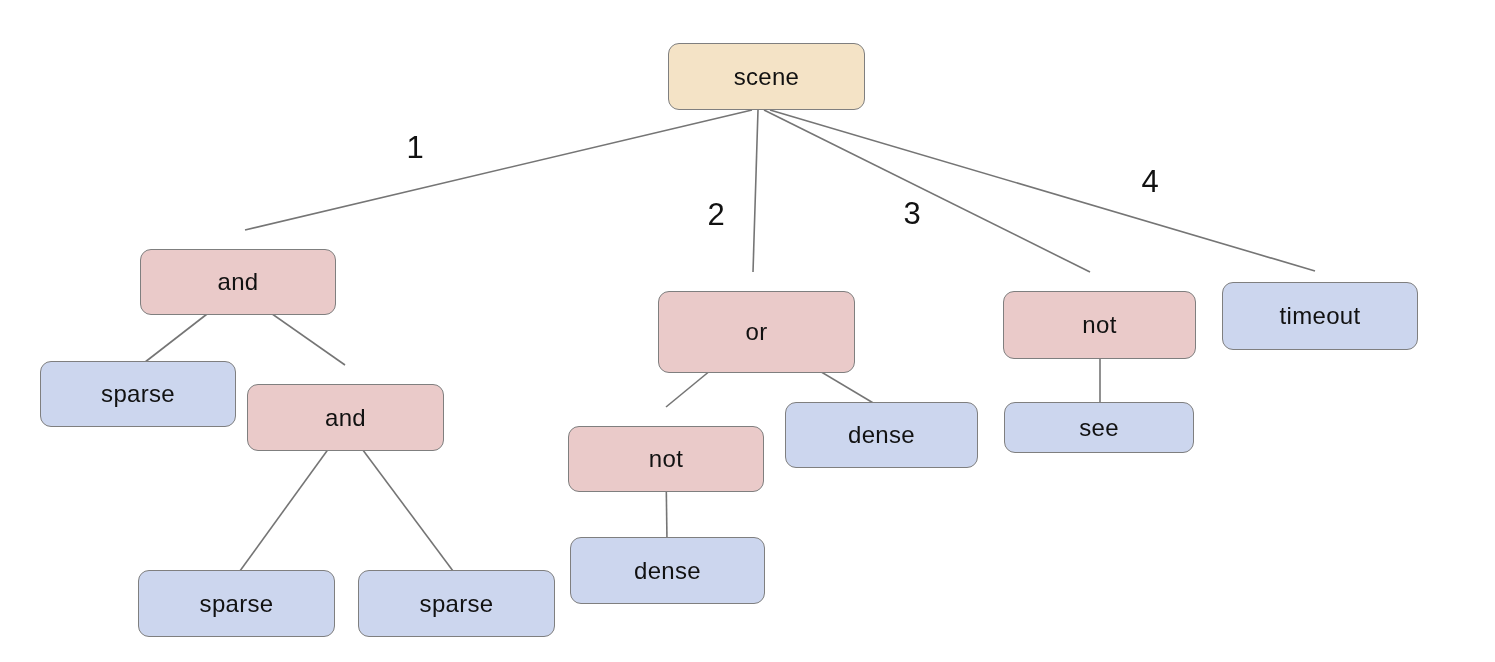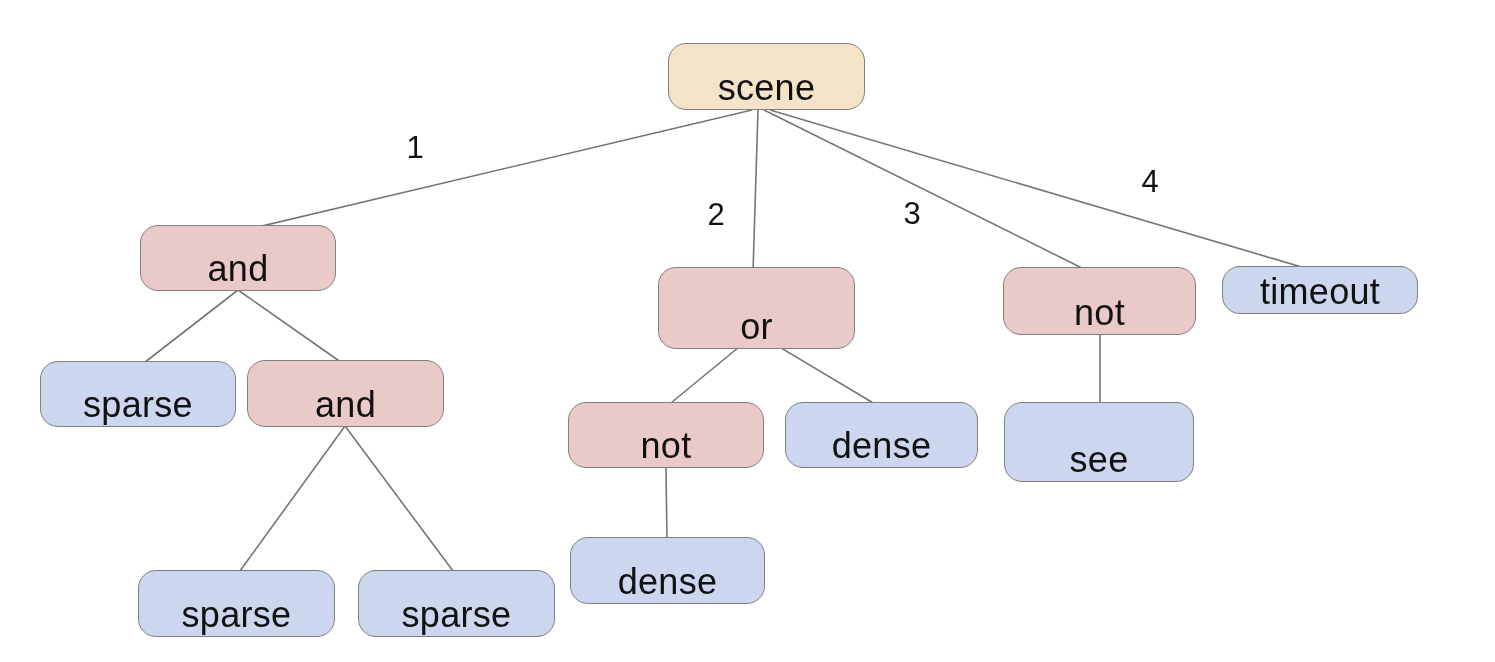"scene" .node { align-items: flex-end -> center; border-radius: 18px -> 11px; font-size: 36px -> 24px }
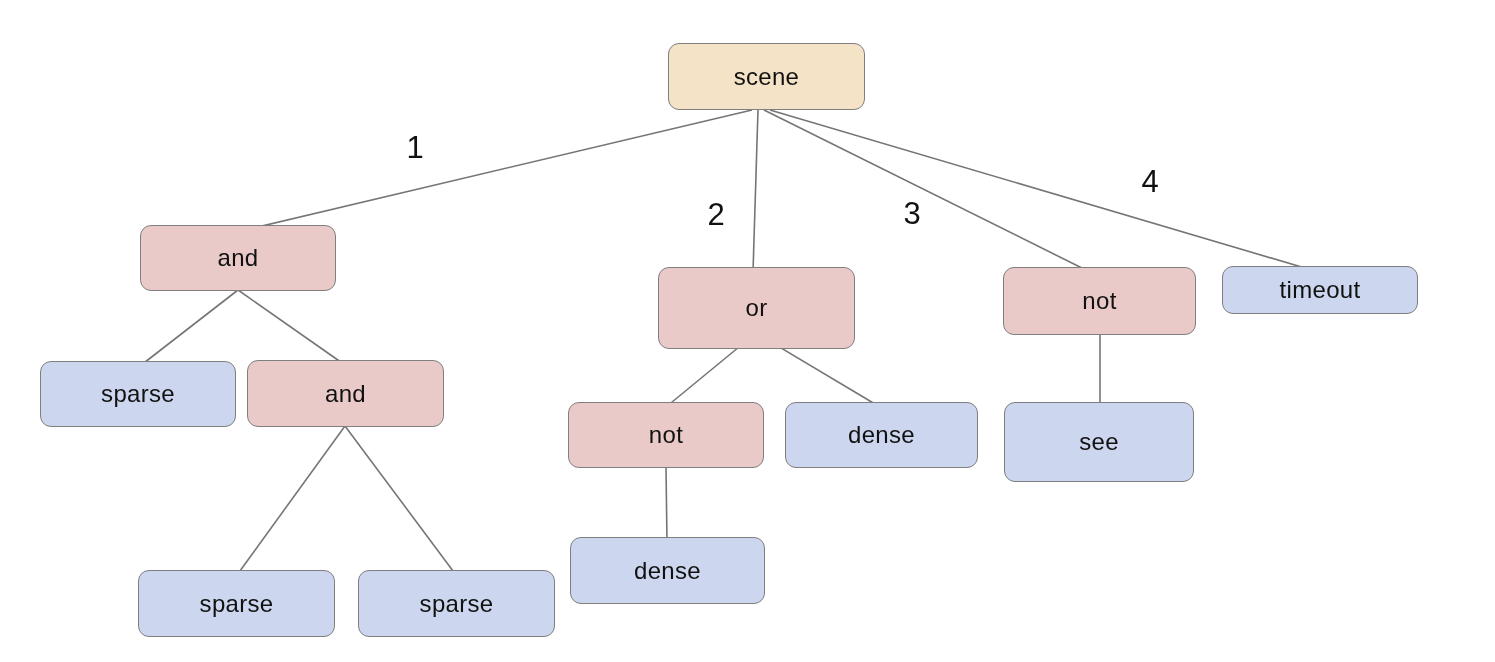"and" .node.operator { margin-top: none -> 24px }
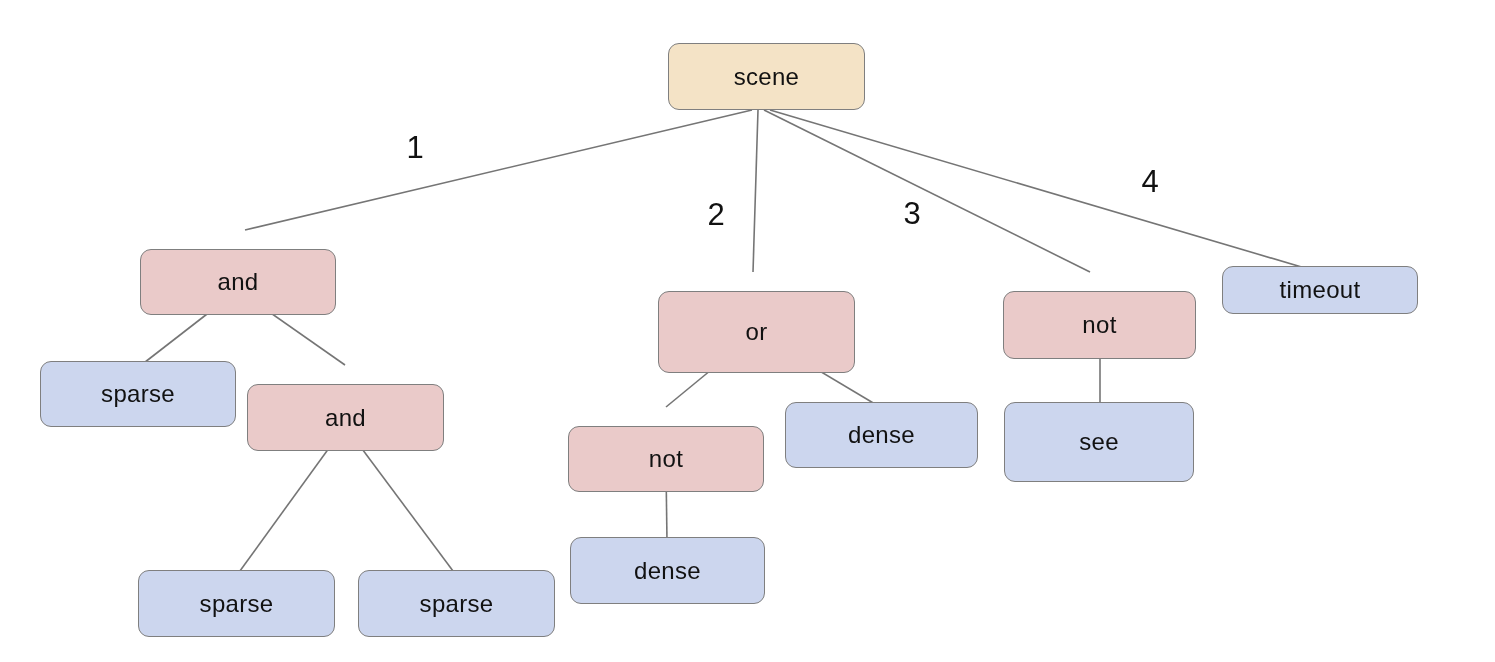"timeout" div.node { height: 48px -> 68px; top: 266px -> 282px }
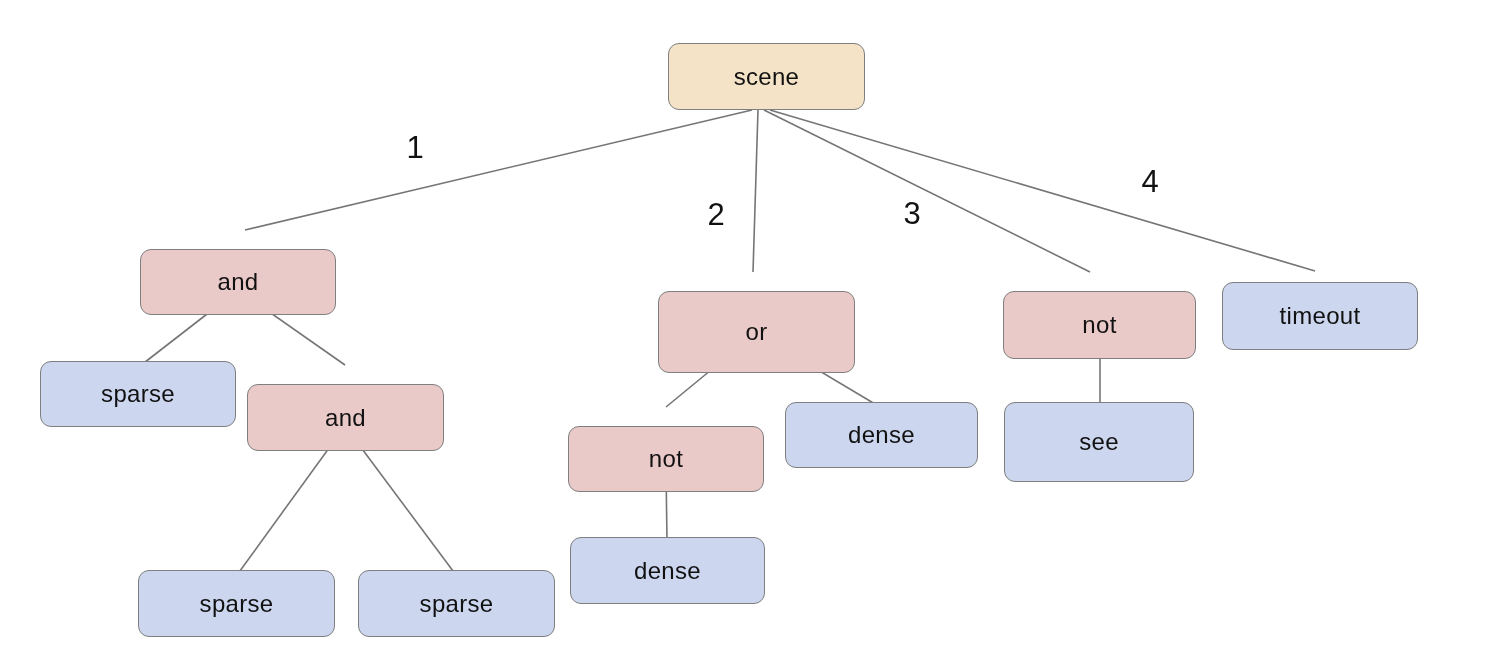"see" div.node { height: 80px -> 51px }
